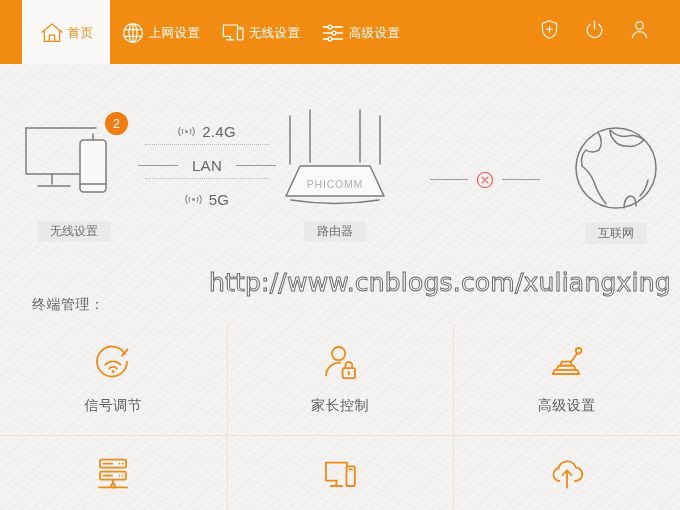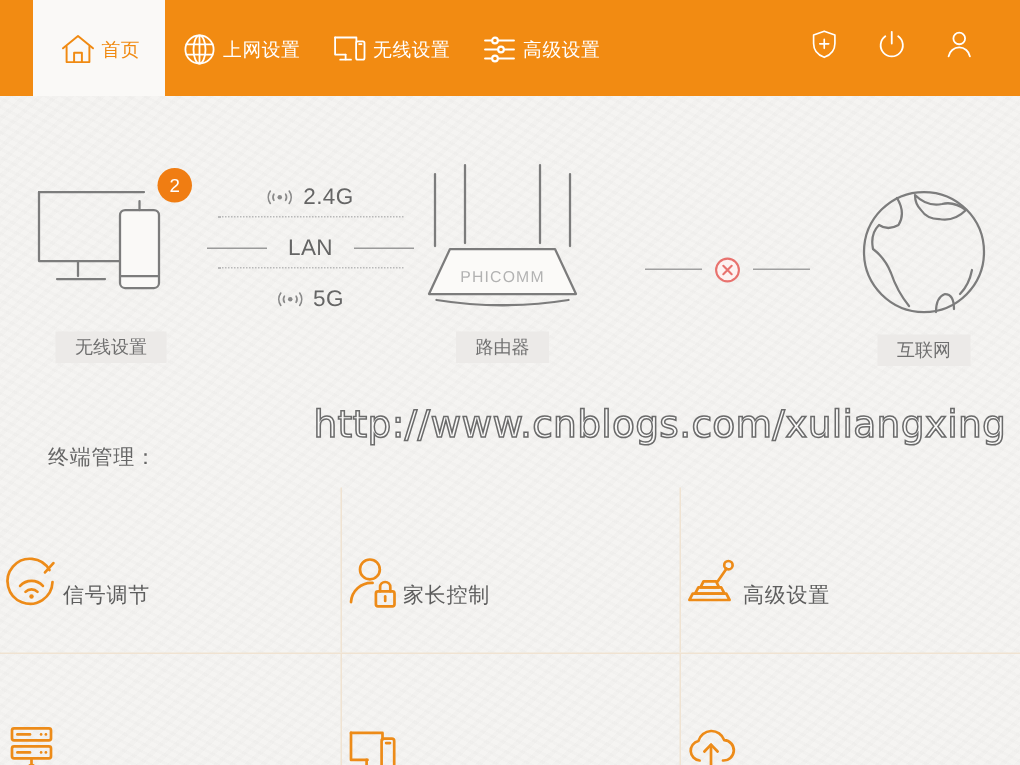"信号调节" .grid-cell { flex-direction: none -> column }
